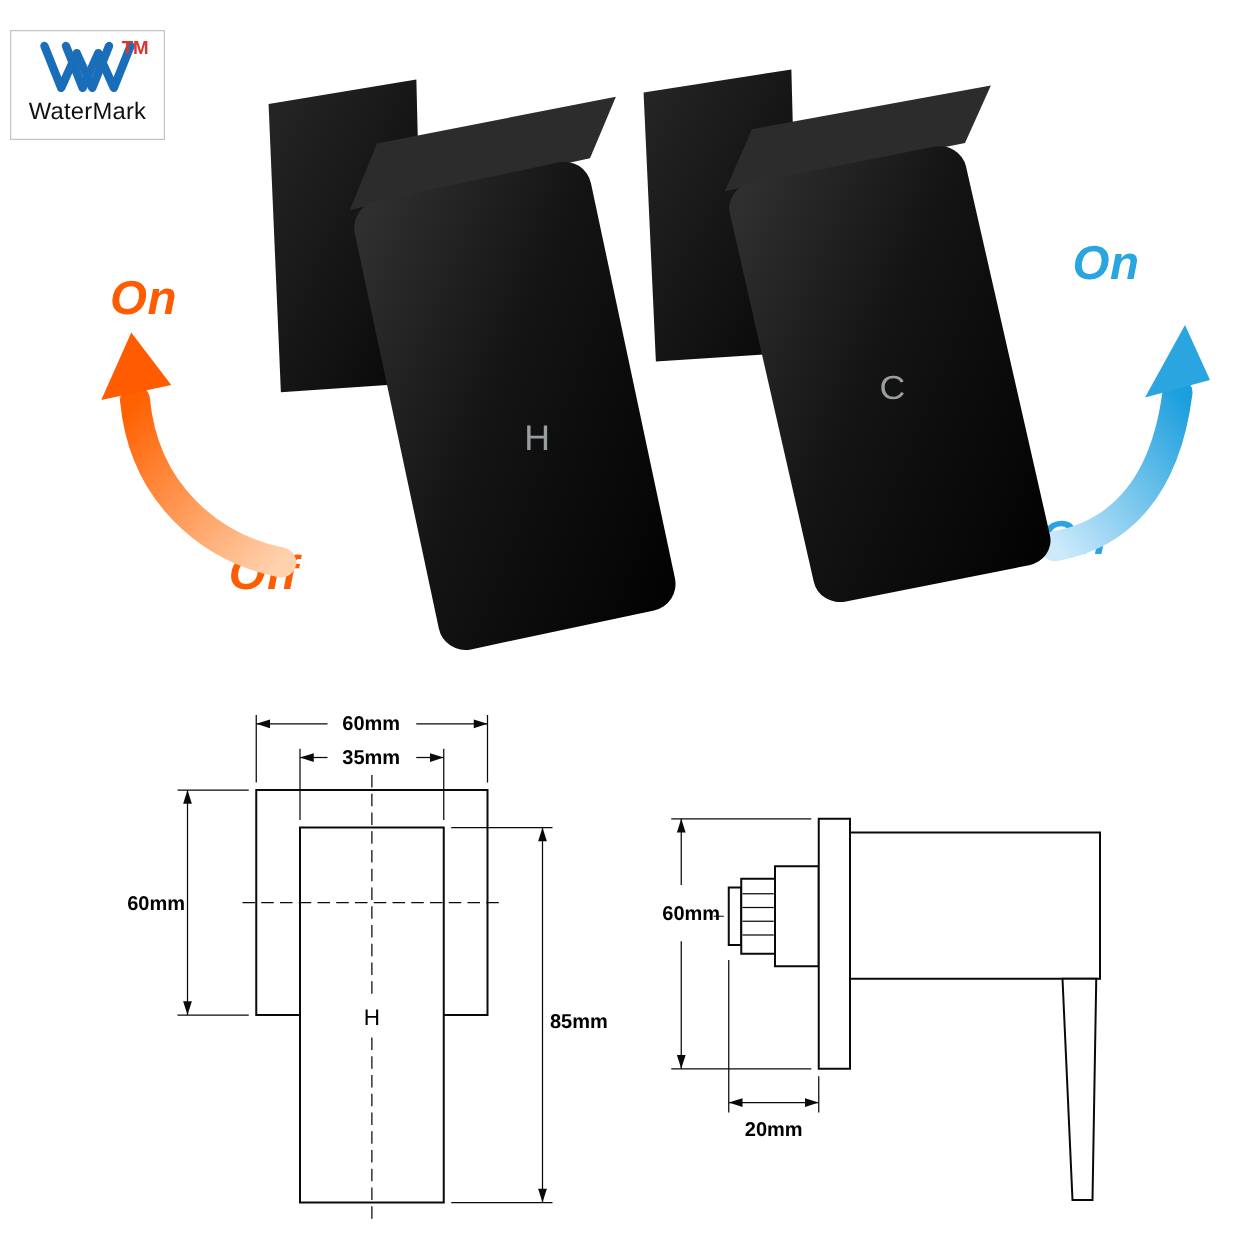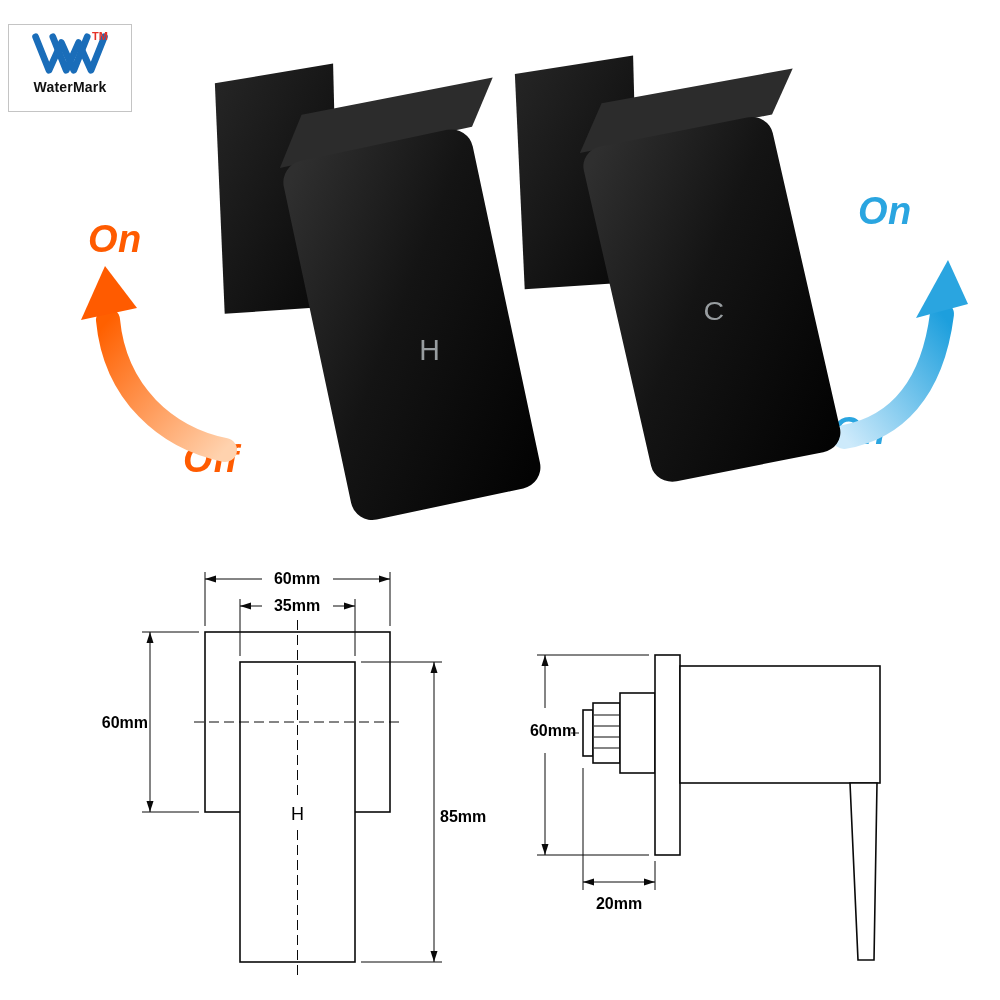"TM" .badge .tm { font-size: 11px -> 15px; right: 23px -> 12px }
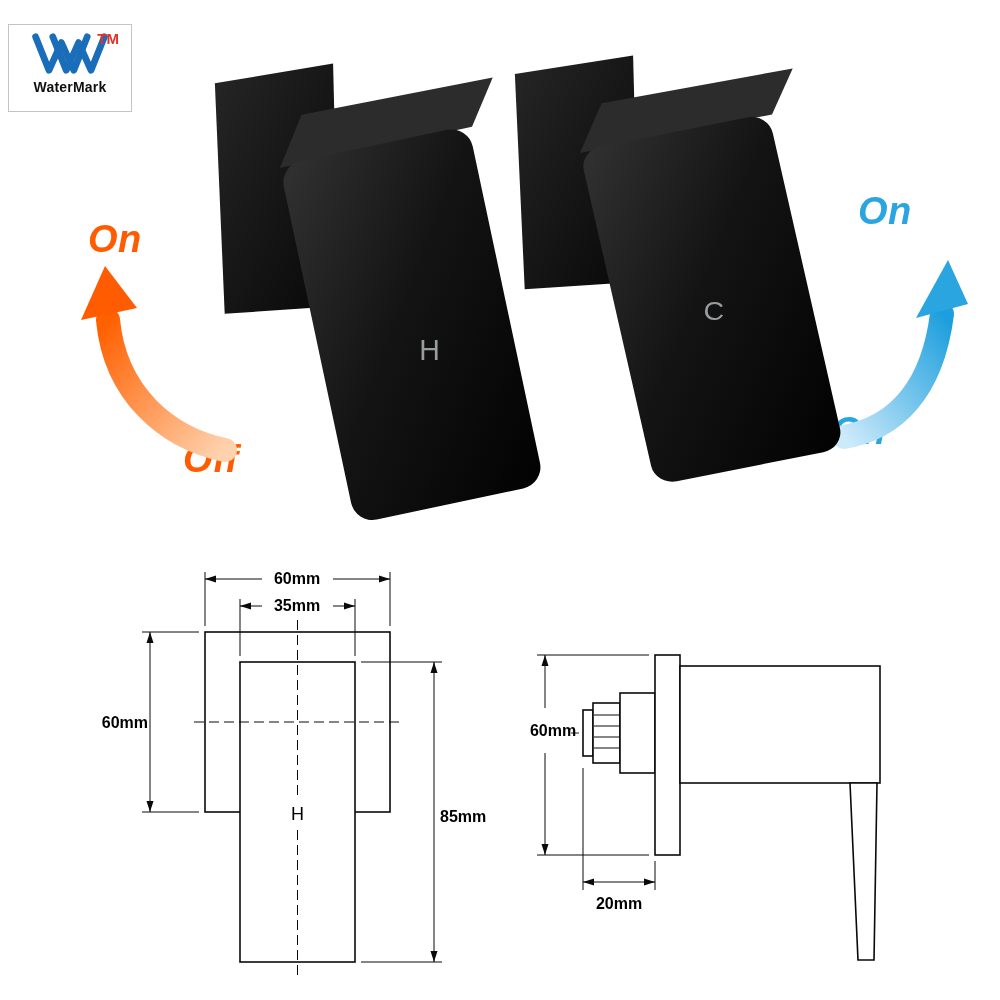"WaterMark" .badge .wm-name { font-size: 14px -> 19px; font-weight: 700 -> 400 }
